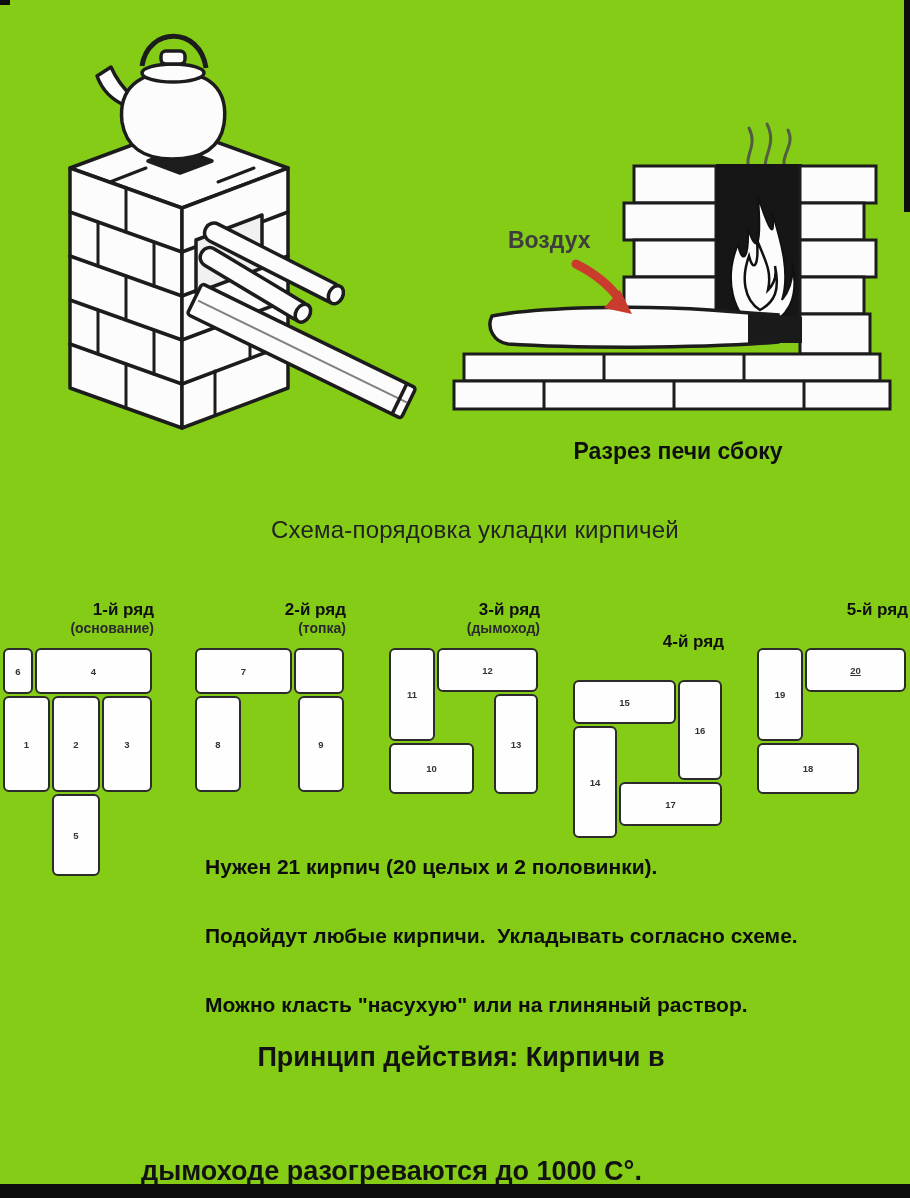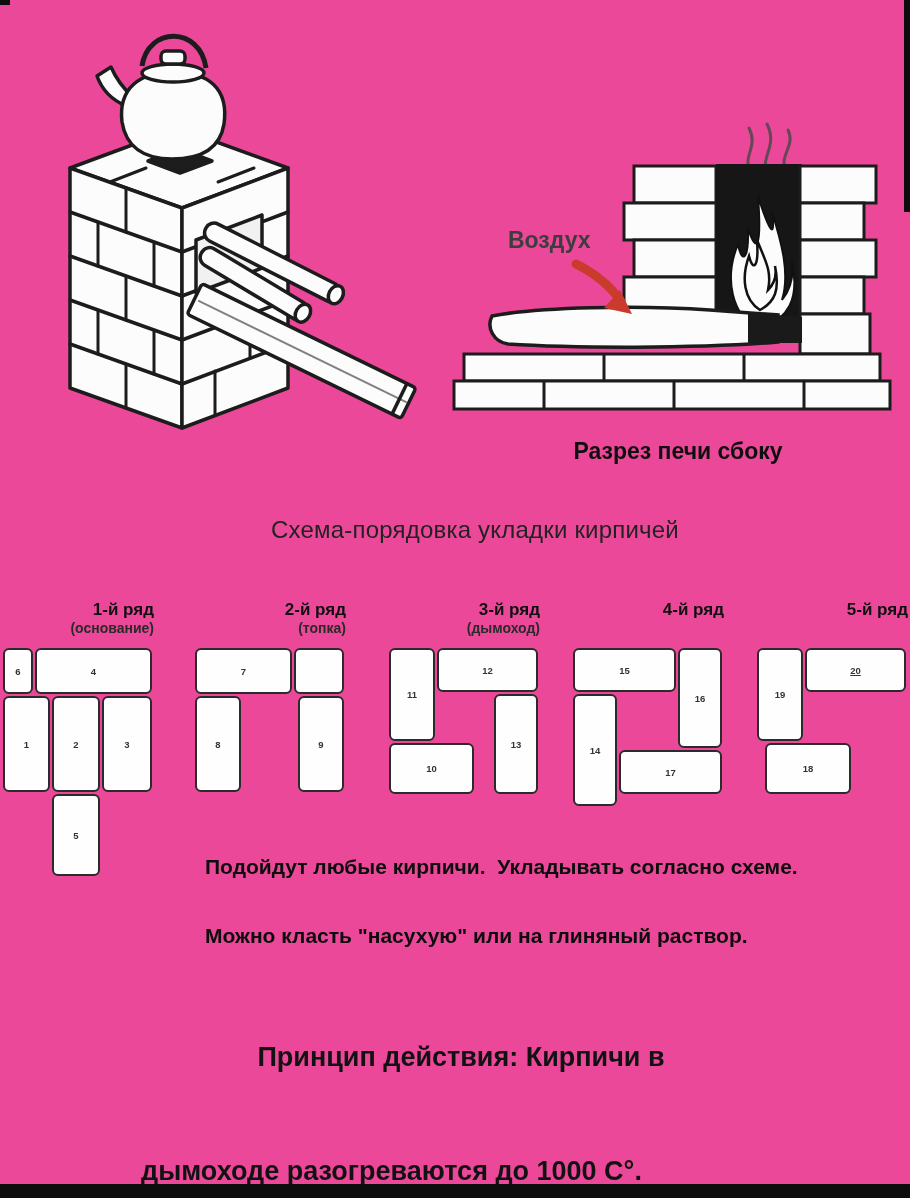"Воздух" .page { background: #ec4899 -> #84cc16 }
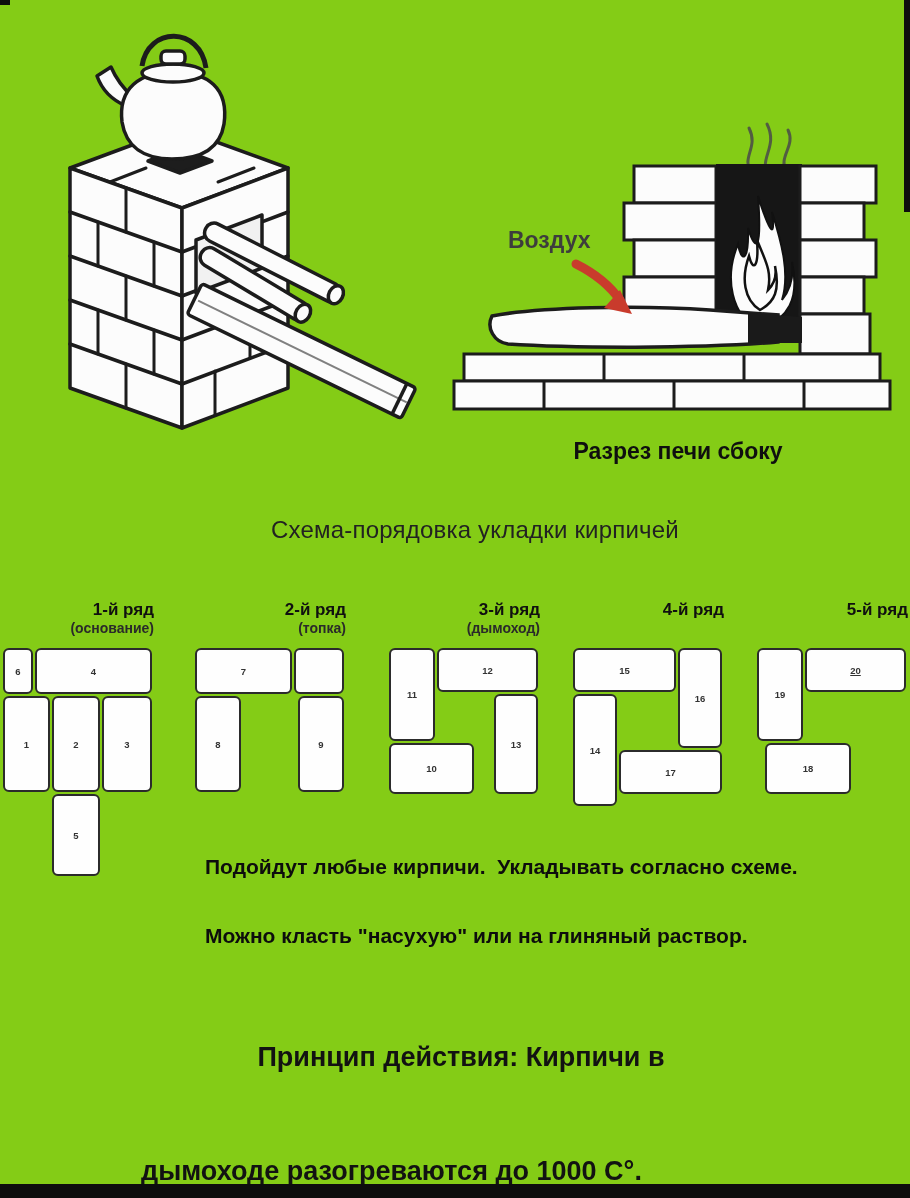"4-й ряд" div.row-block { margin-top: none -> 32px }
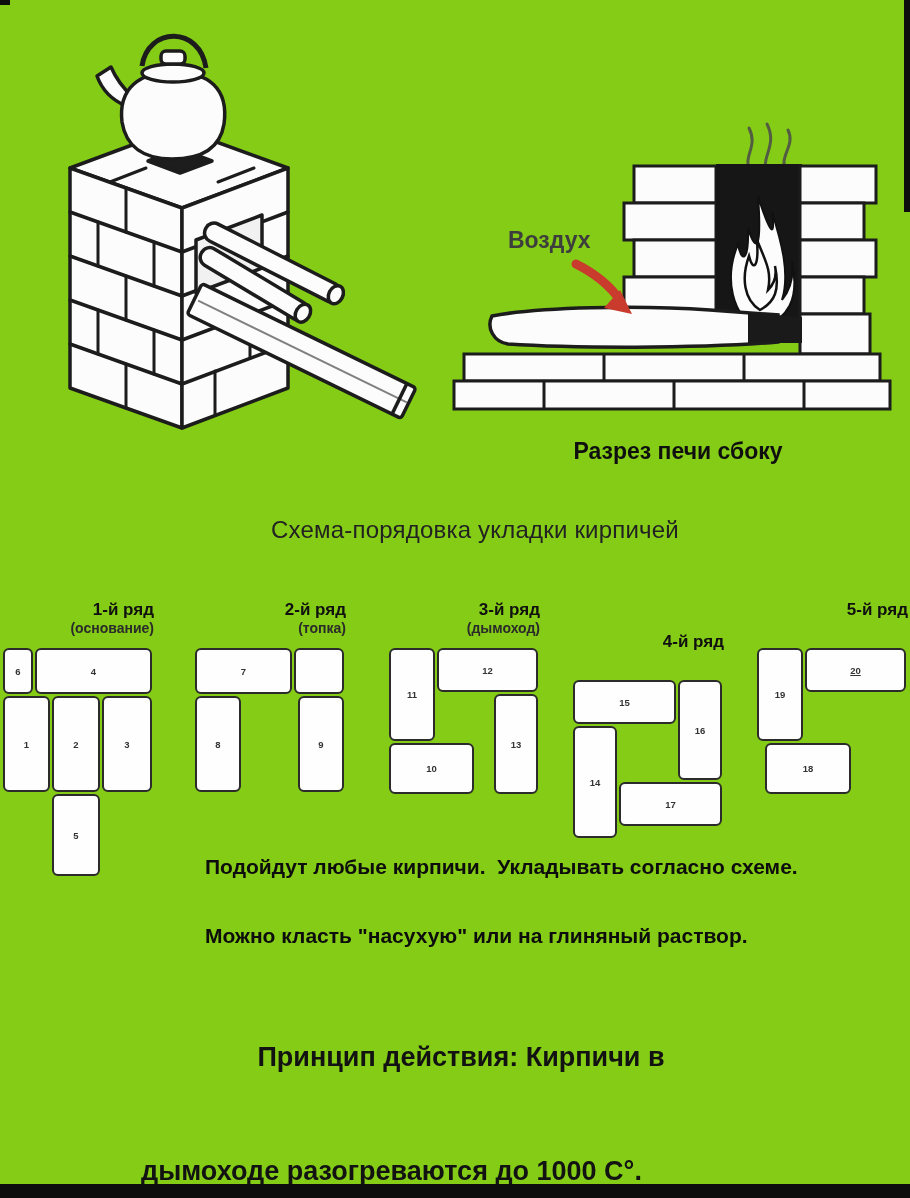"18" div.brick { left: 9px -> 1px; width: 86px -> 102px }
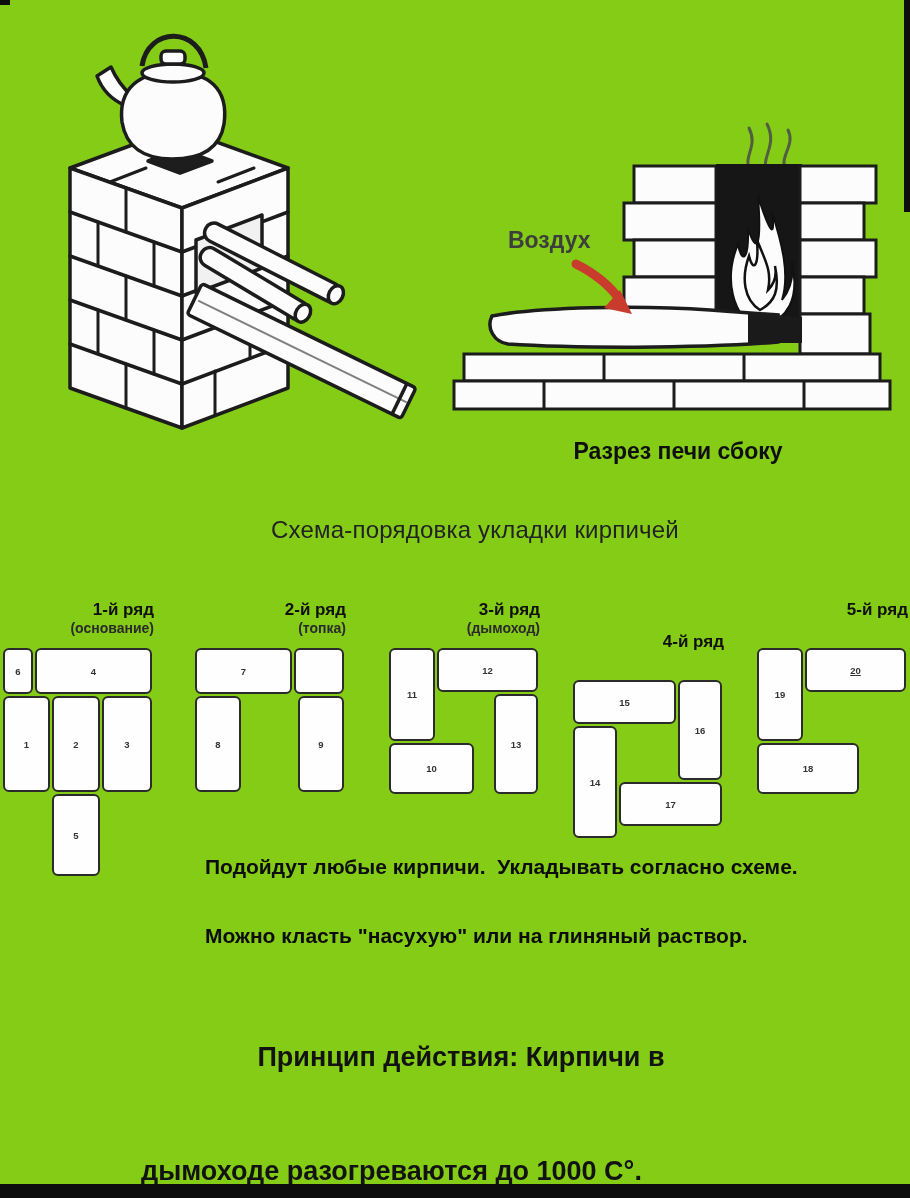"Нужен 21 кирпич (20 целых" div.note-line { html: none -> <div>Нужен 21 кирпич (20 целых и 2 половинки).</div> }
